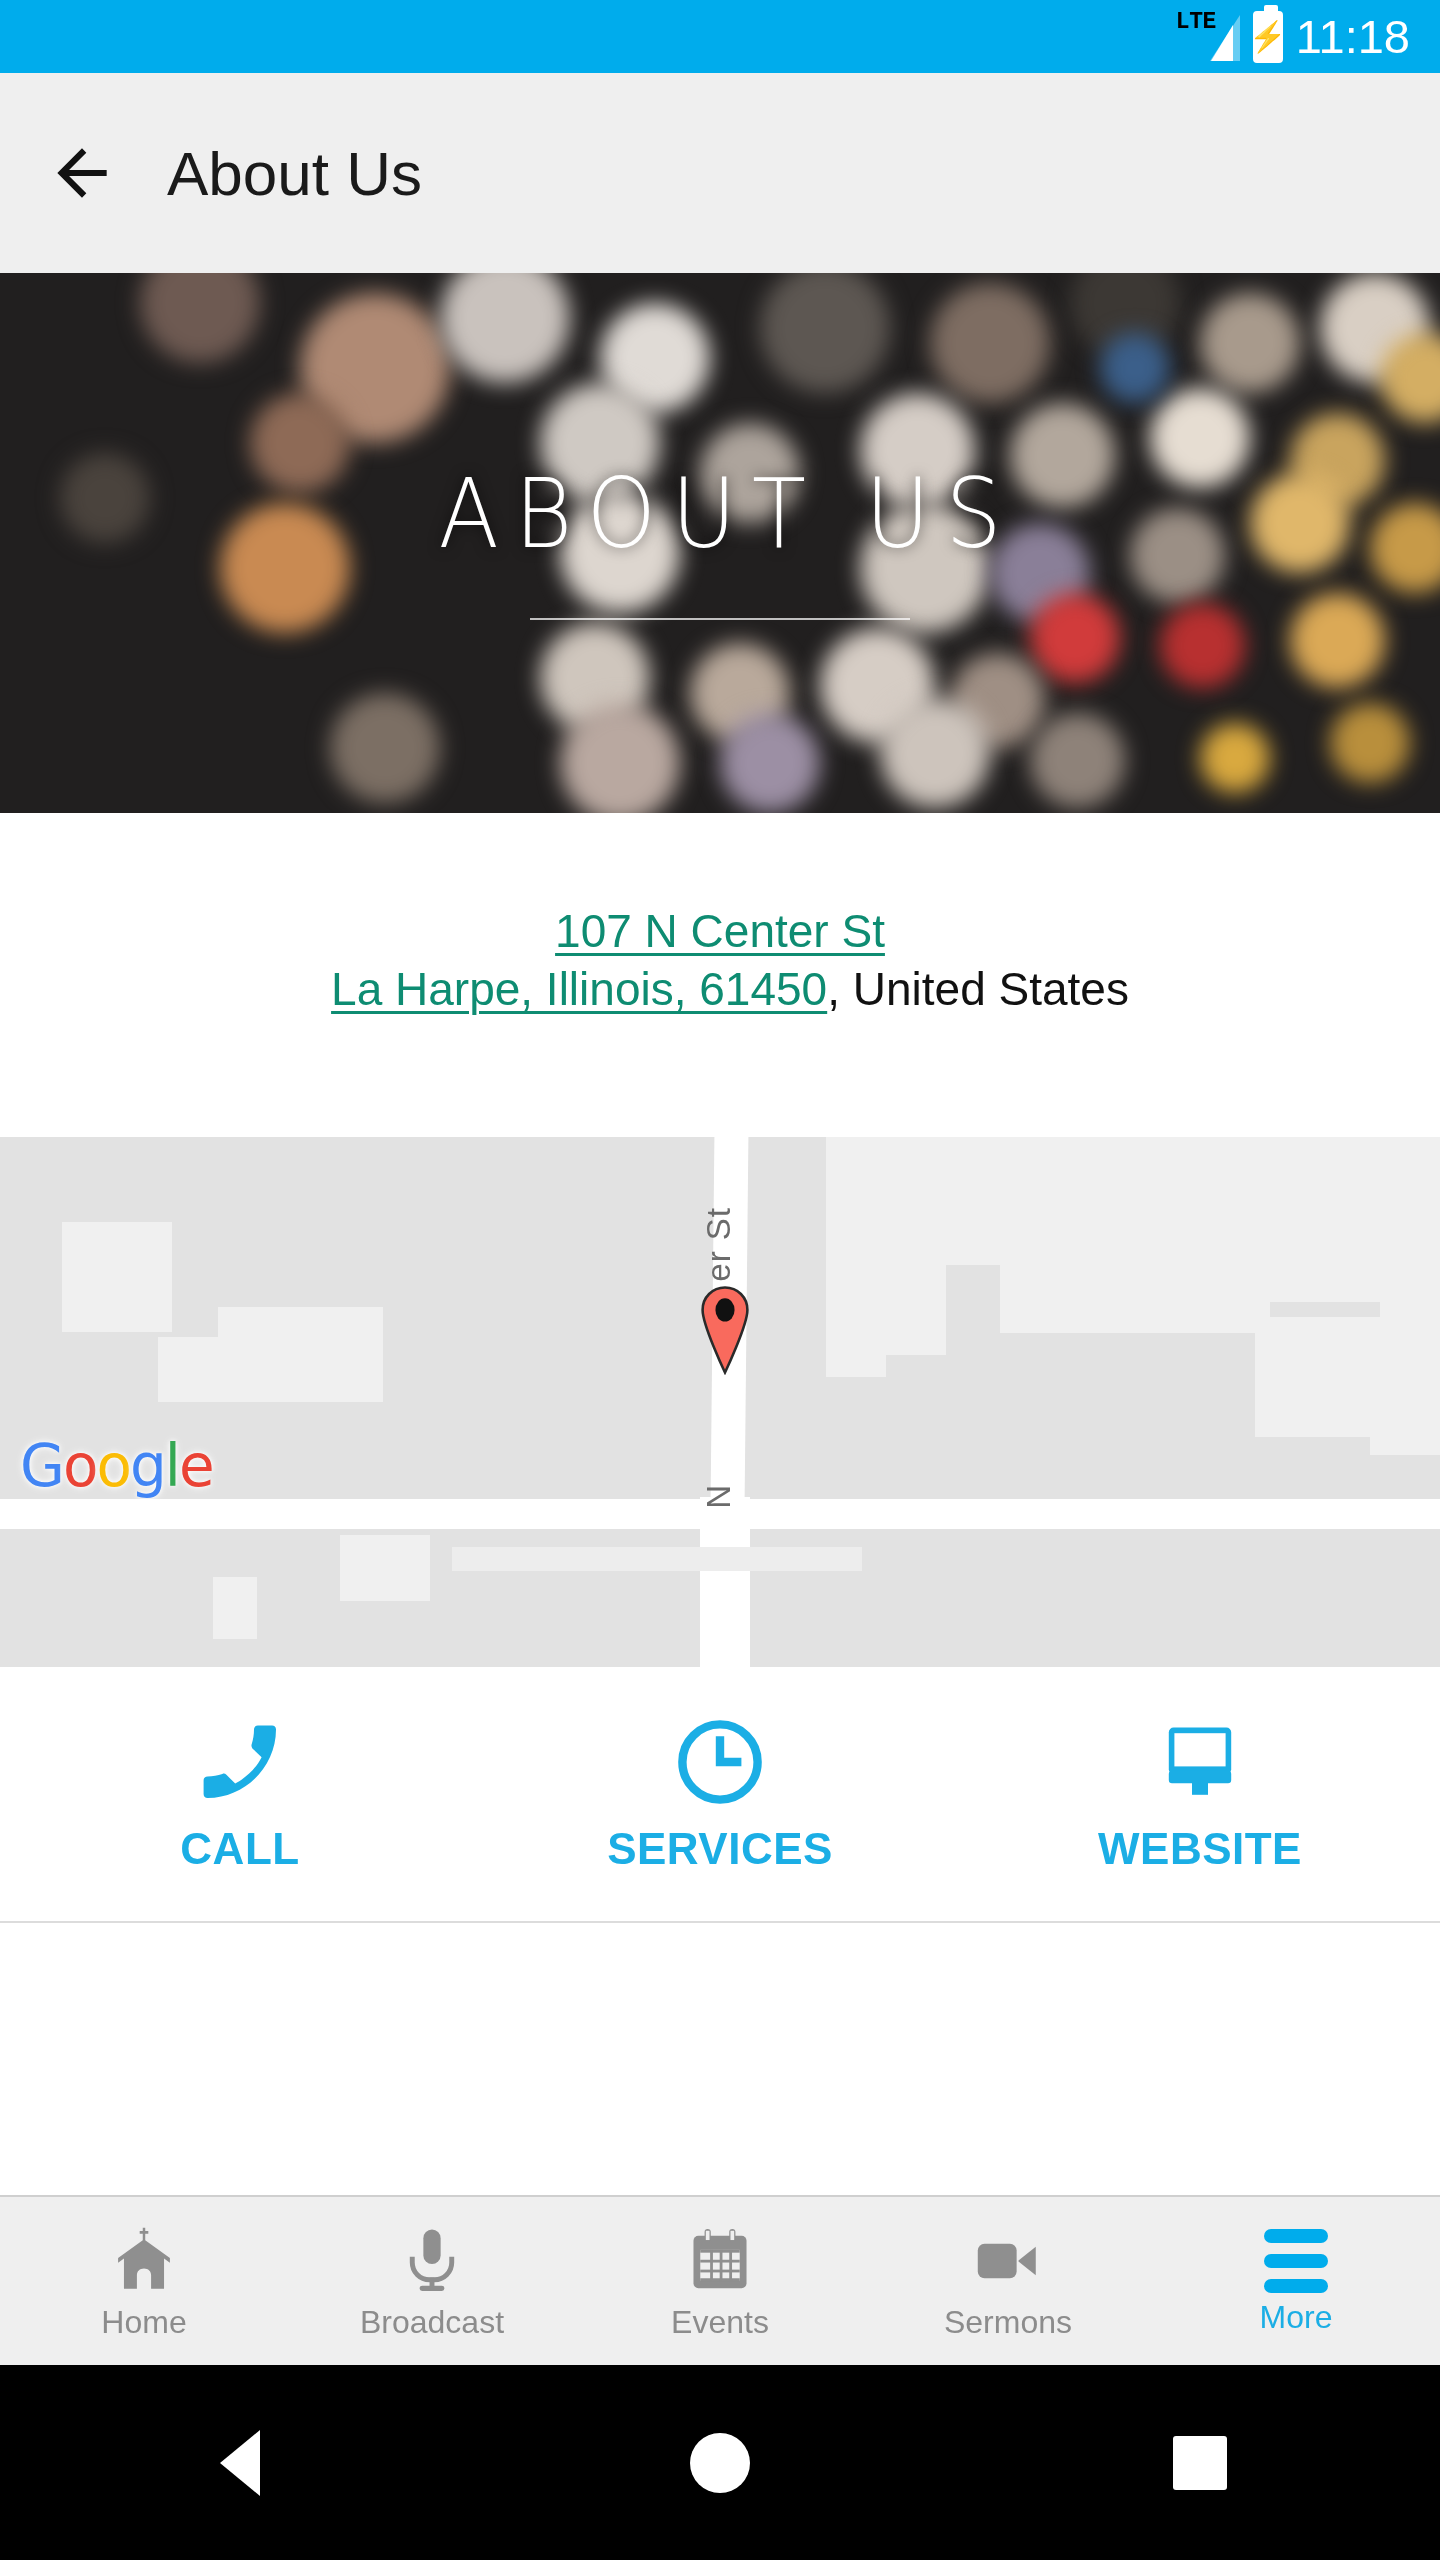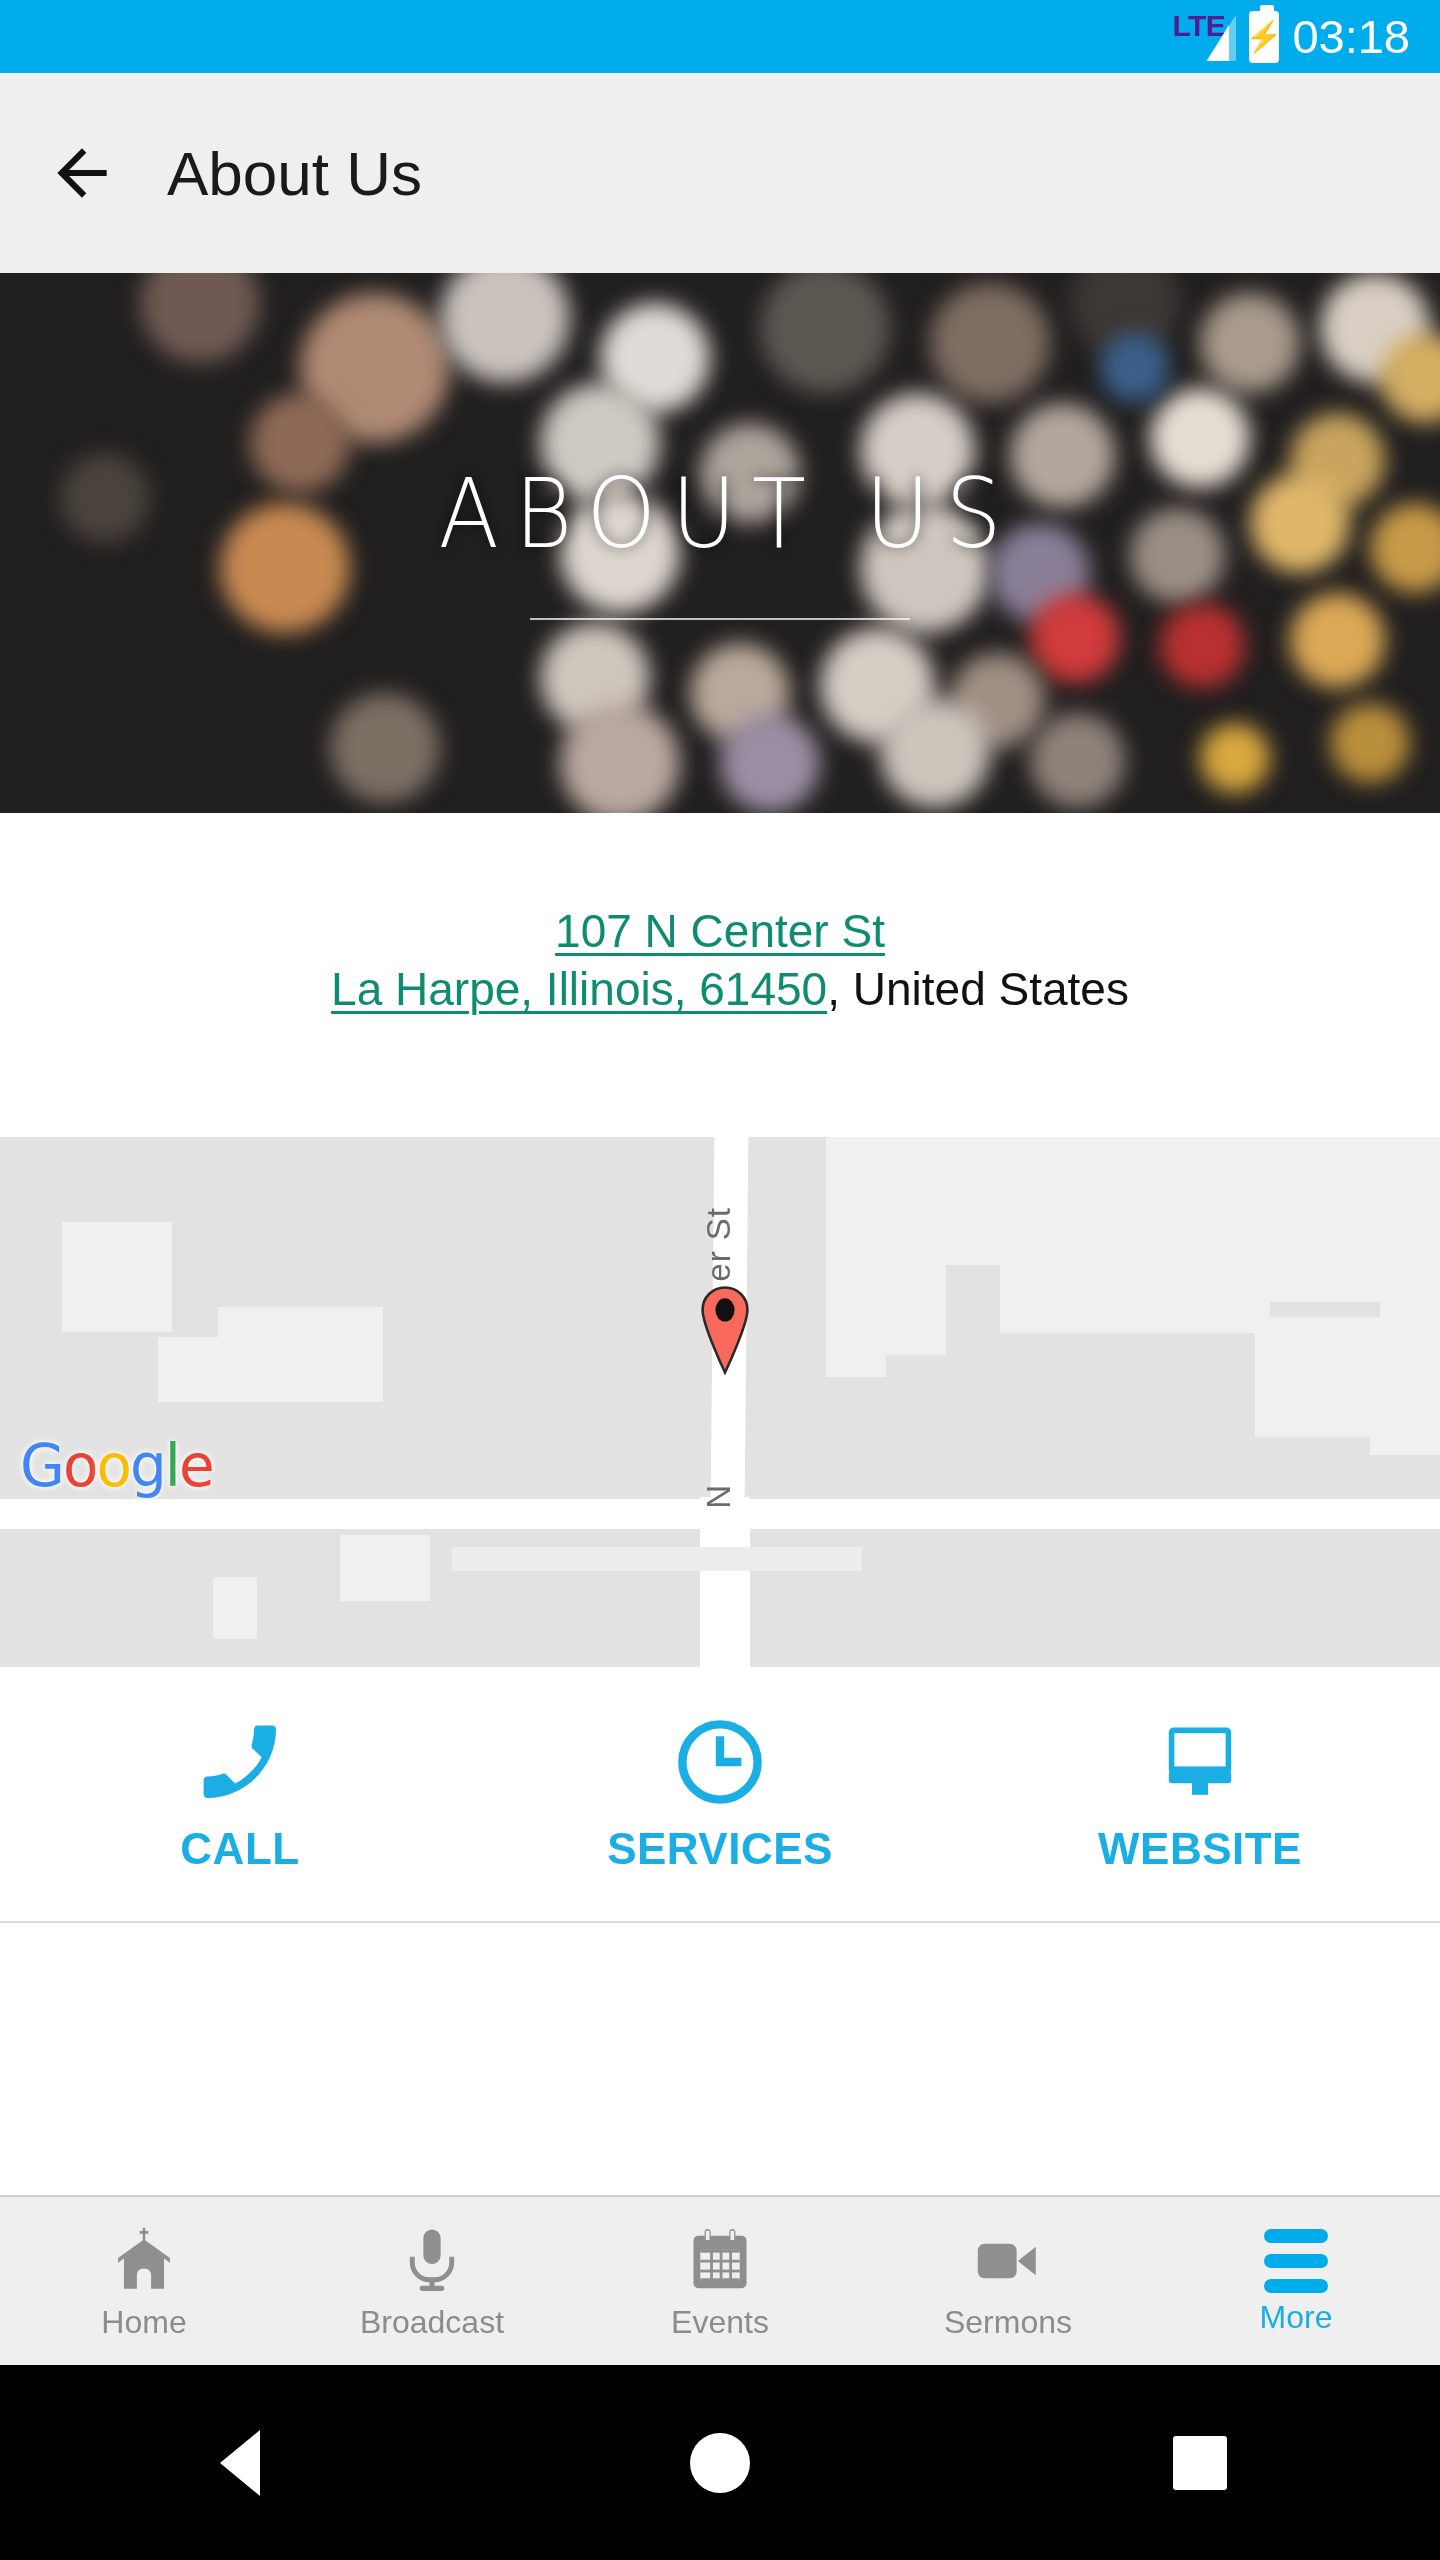"LTE" .lte-text { color: #4c1d95 -> #000000; font-family: Liberation Sans, sans-serif -> Liberation Mono, monospace; font-size: 30px -> 23px }
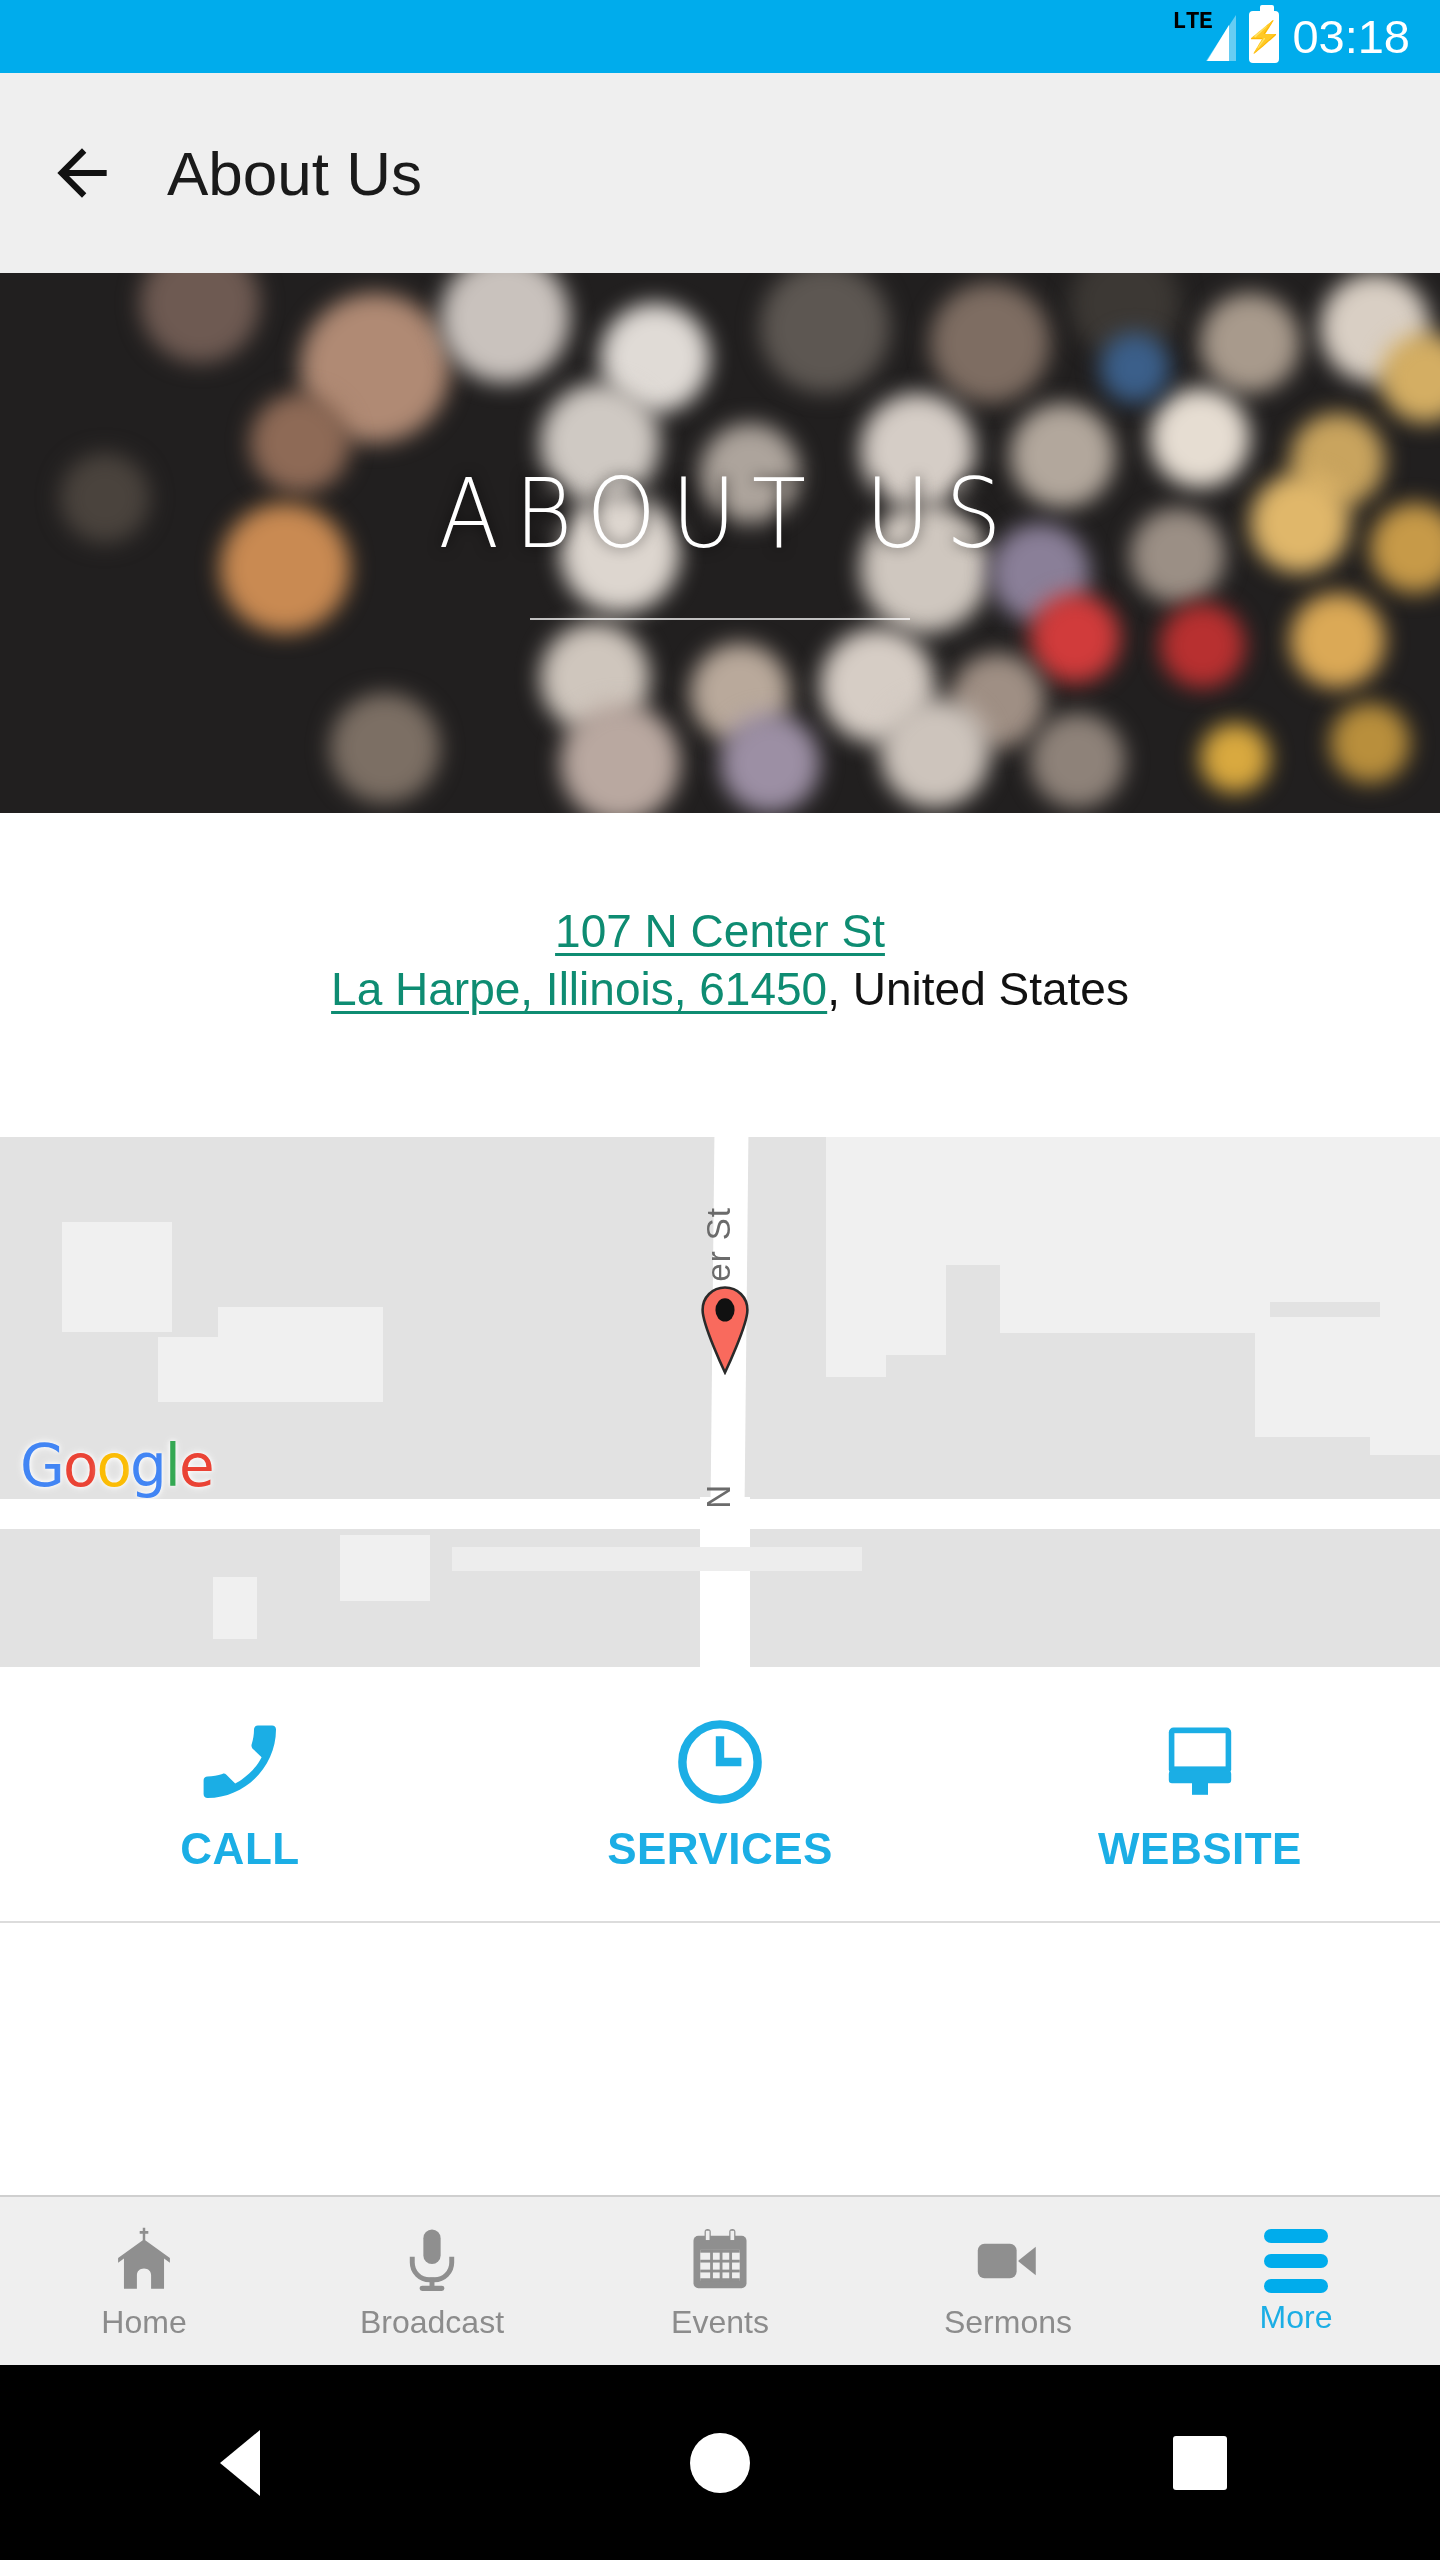"03:18" div.clock { text: 03:18 -> 11:18 }
